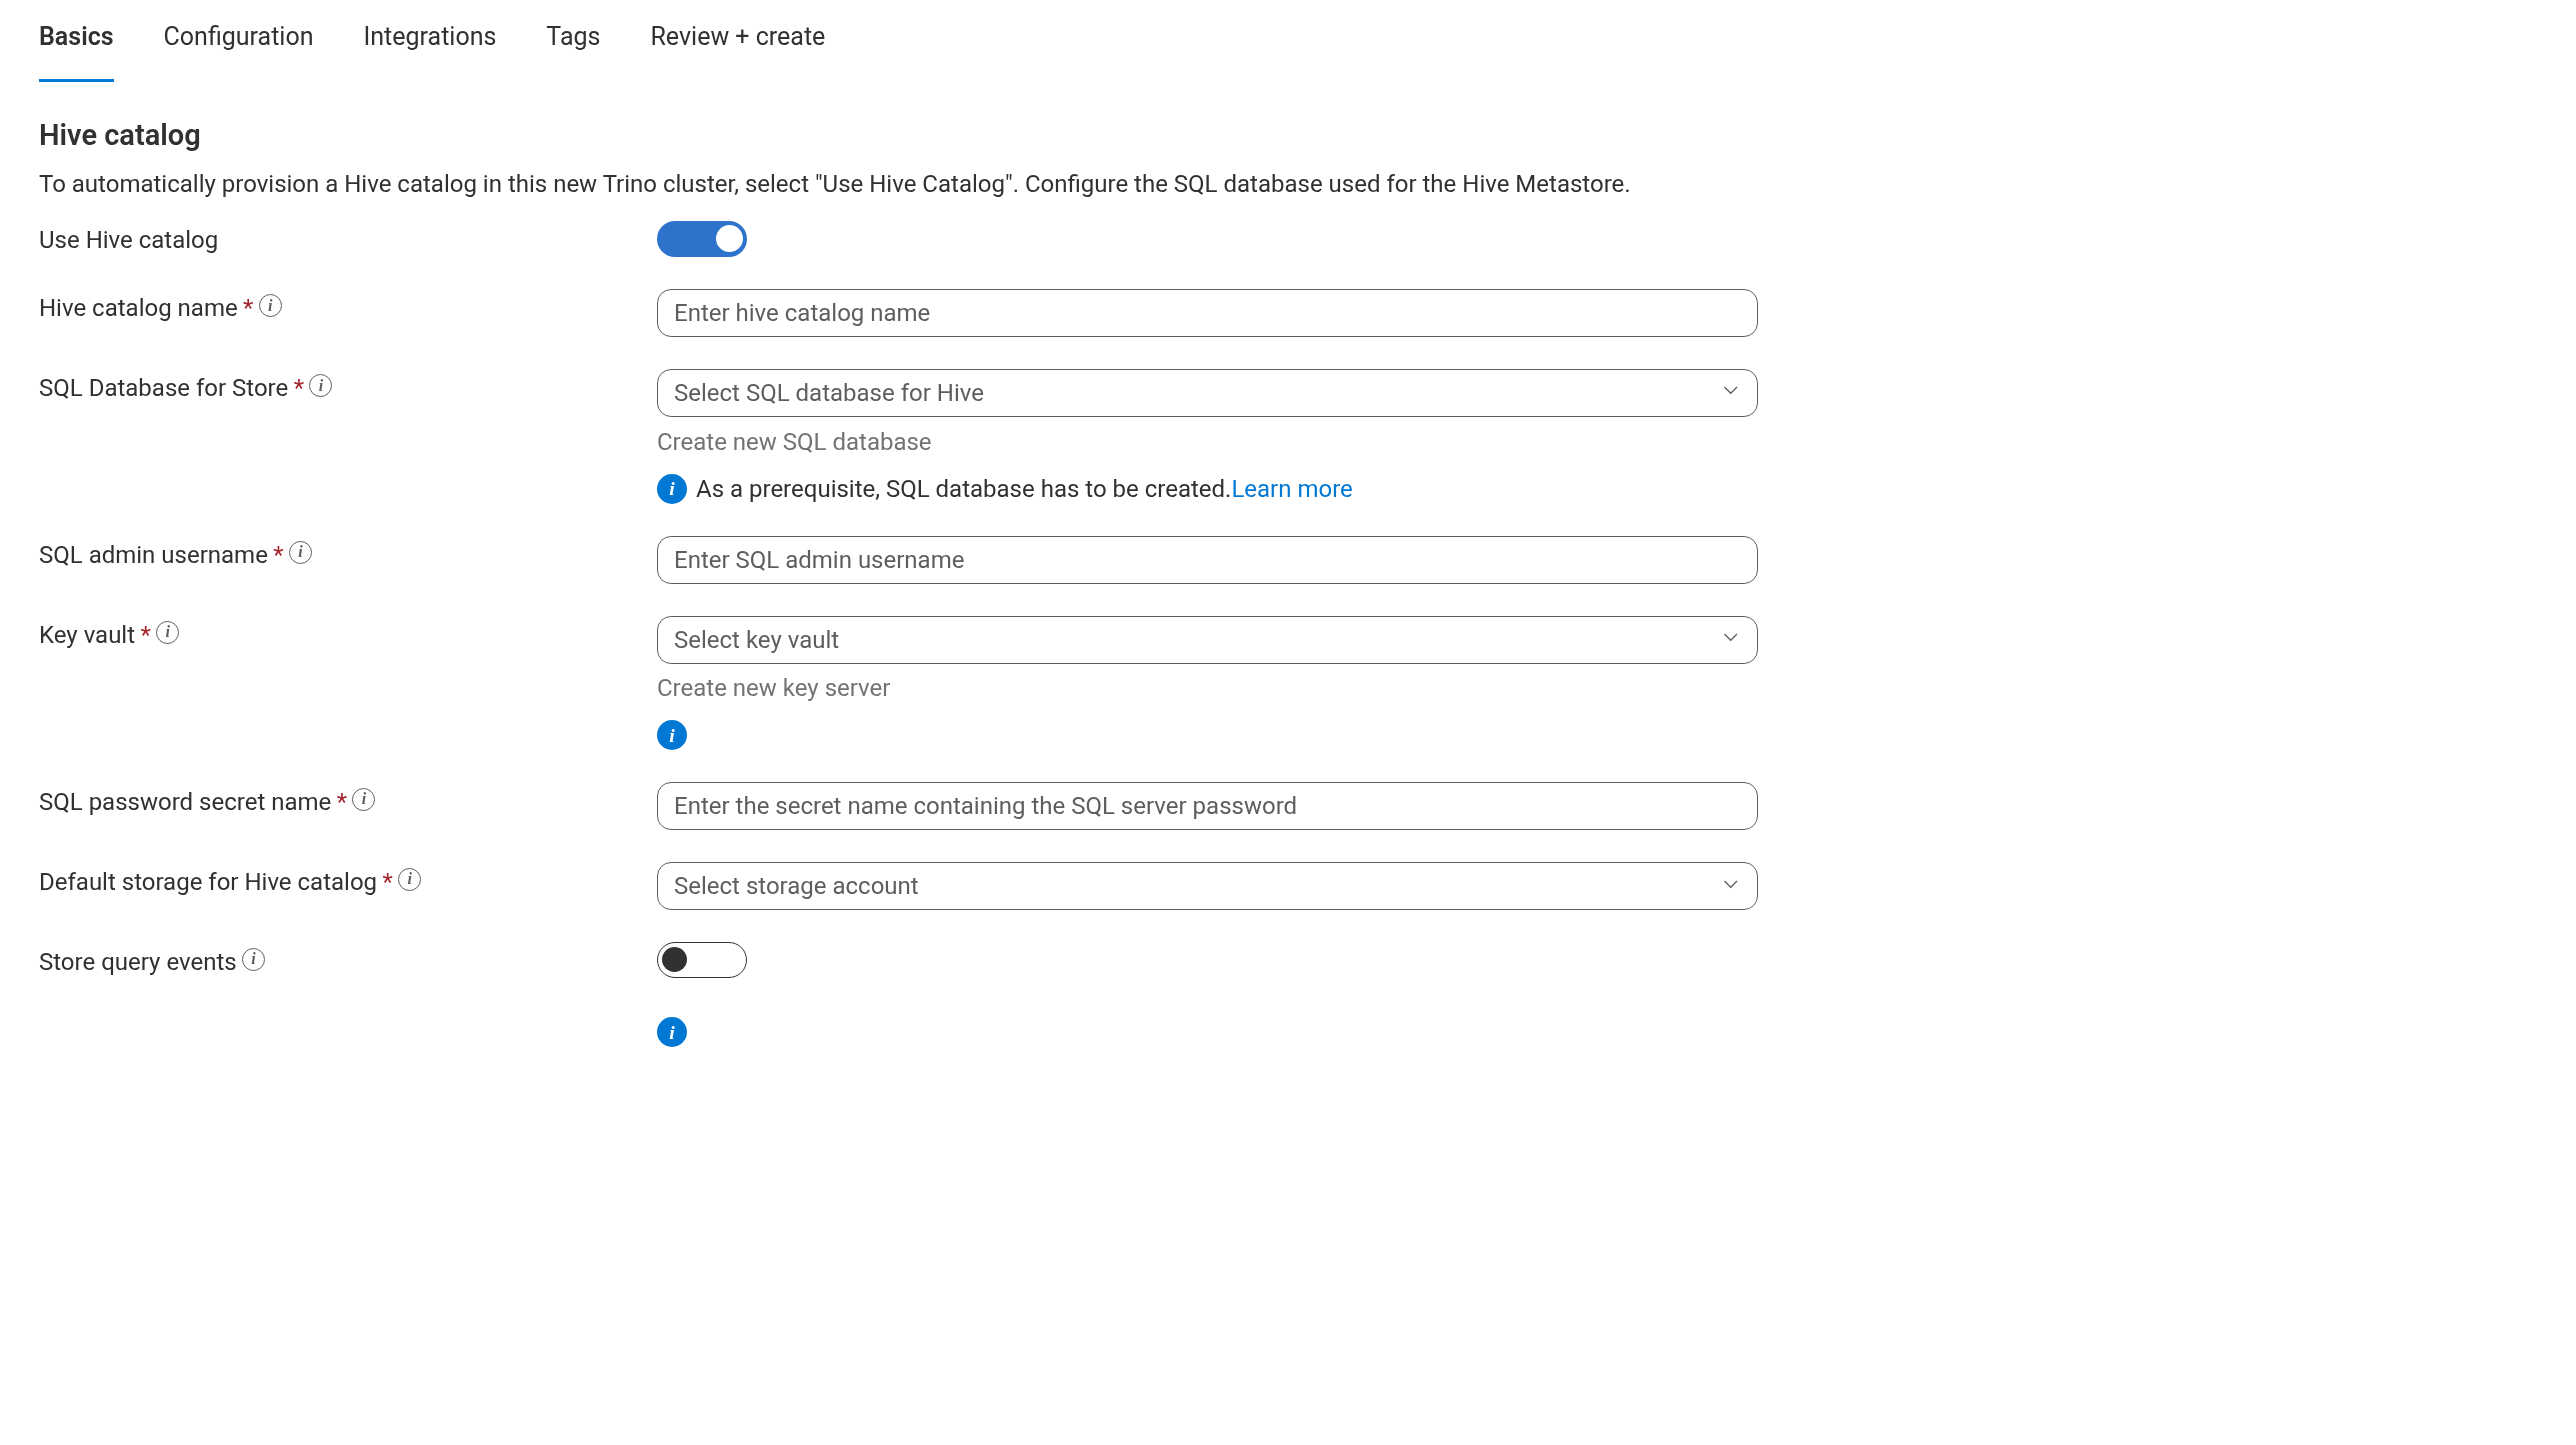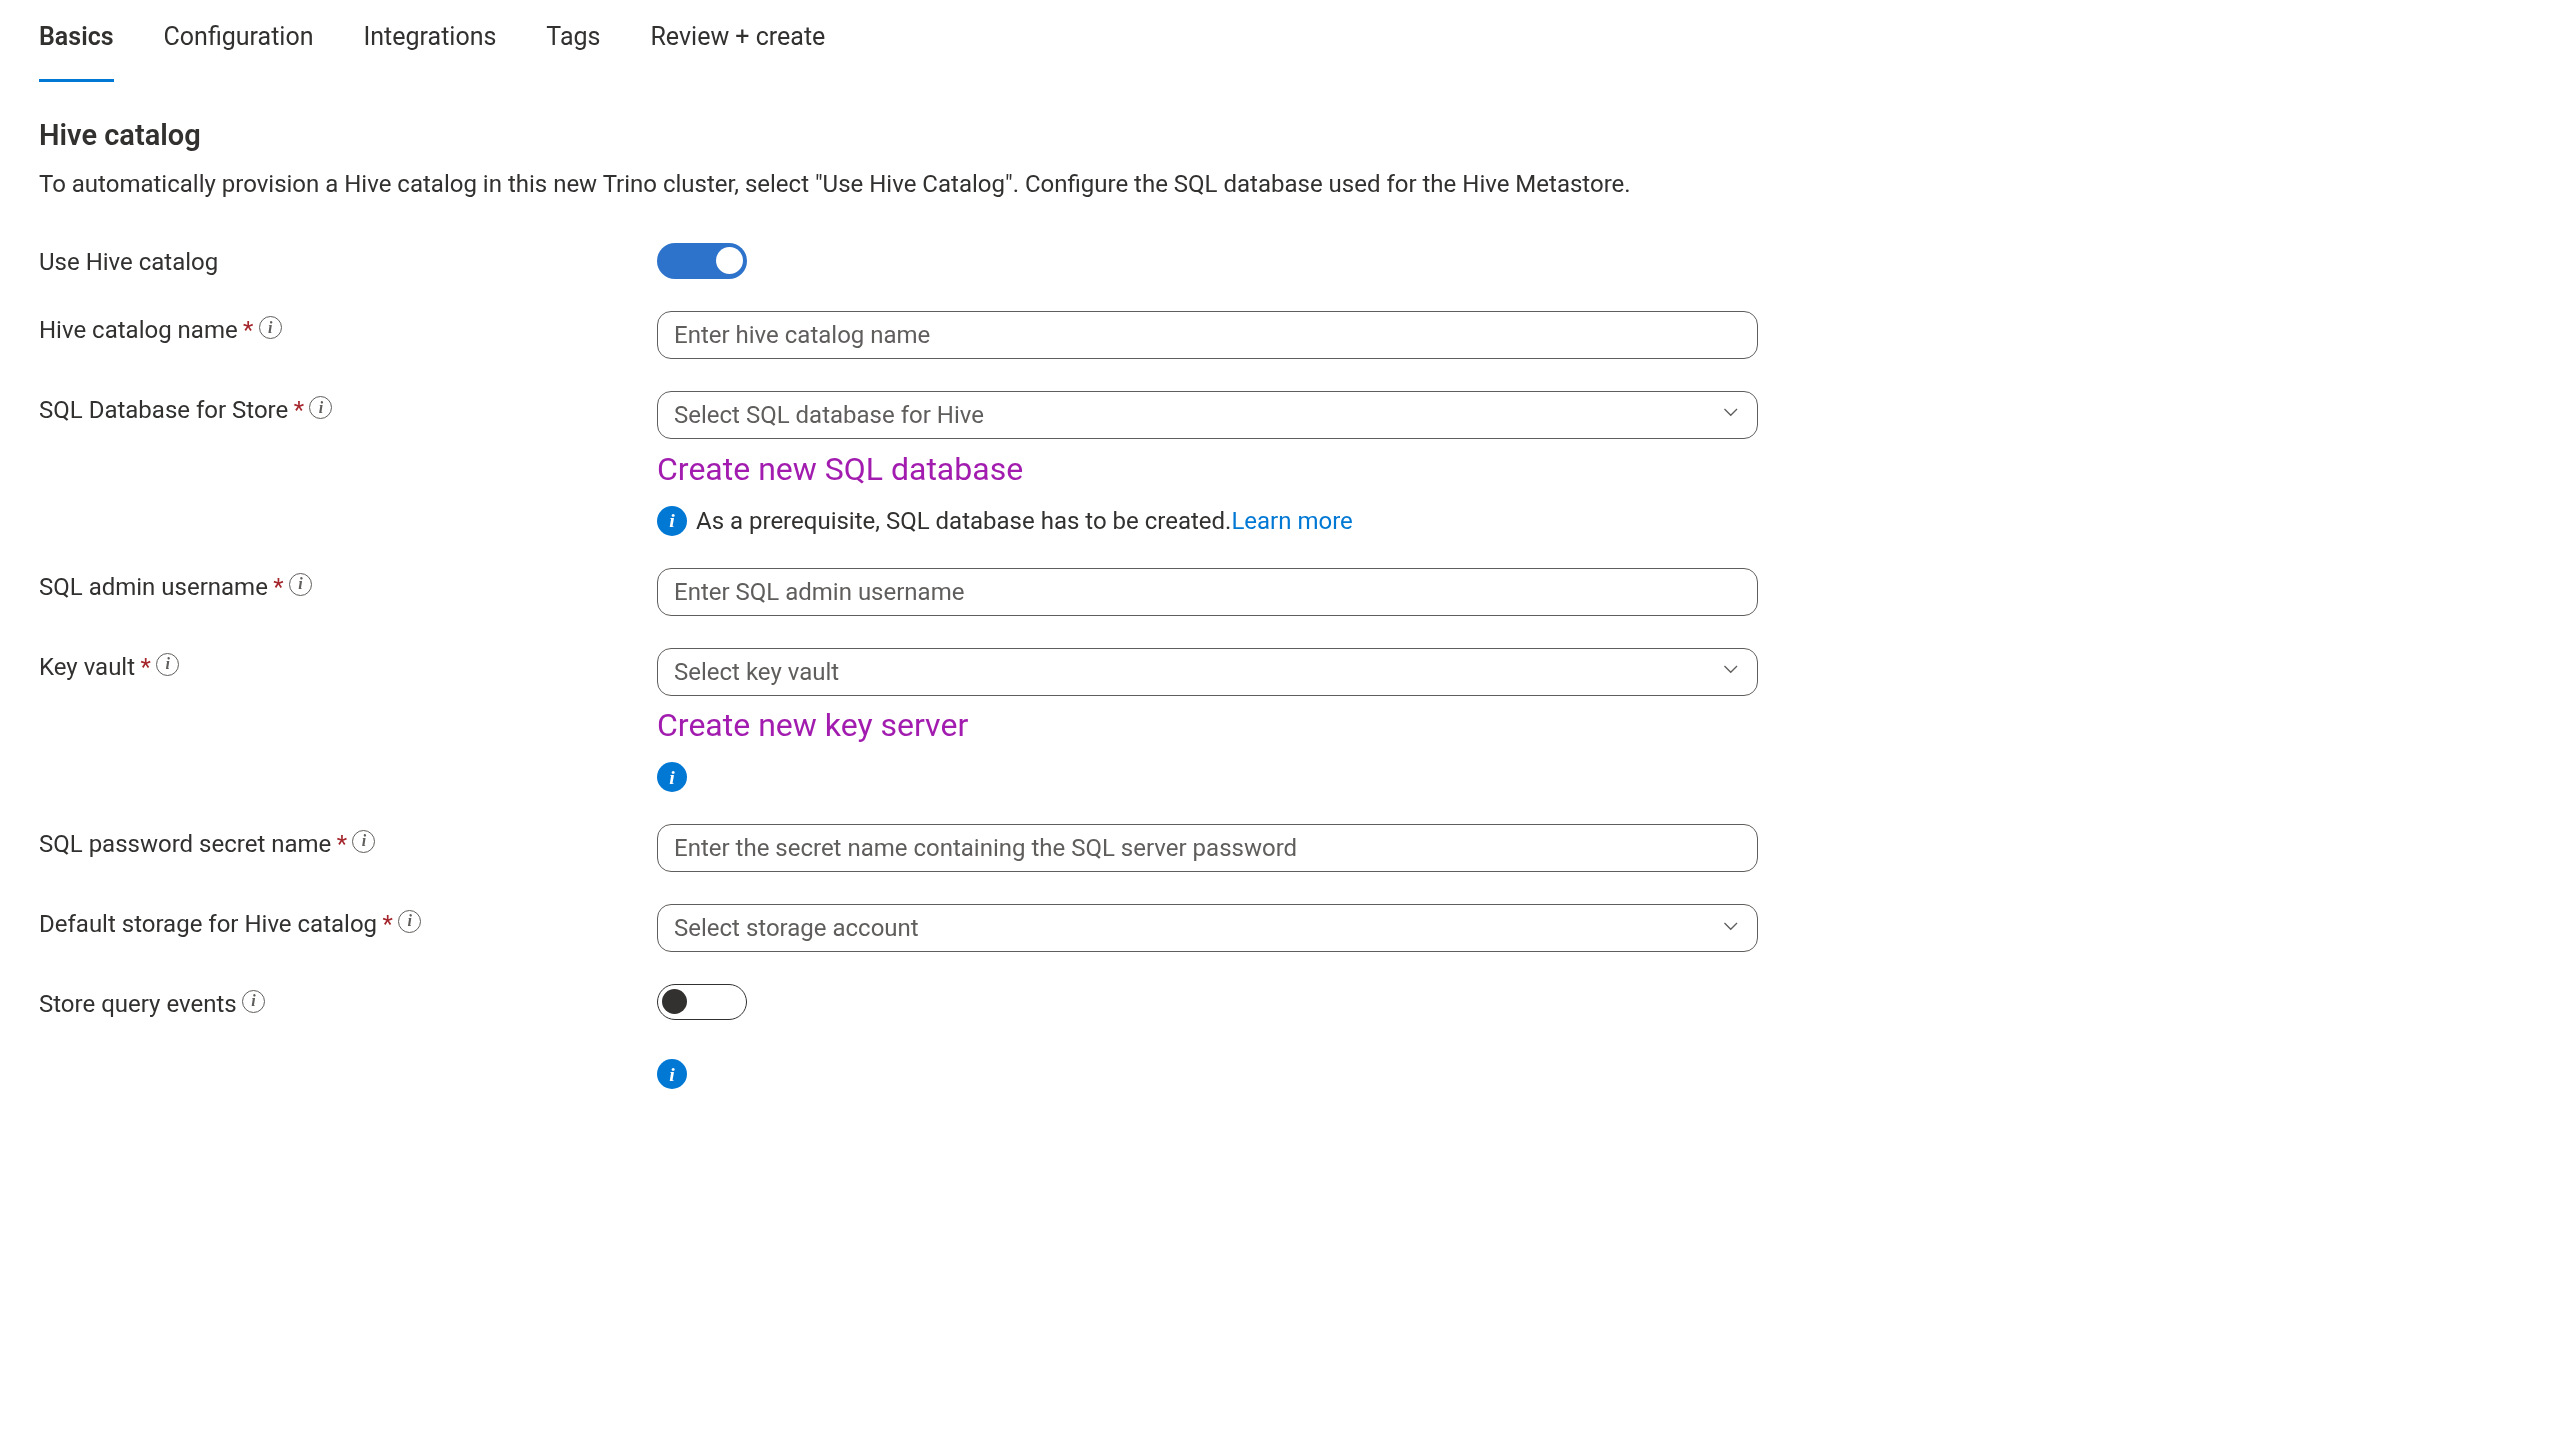"To automatically provision a Hive" .section-description { margin-bottom: 43px -> 21px }
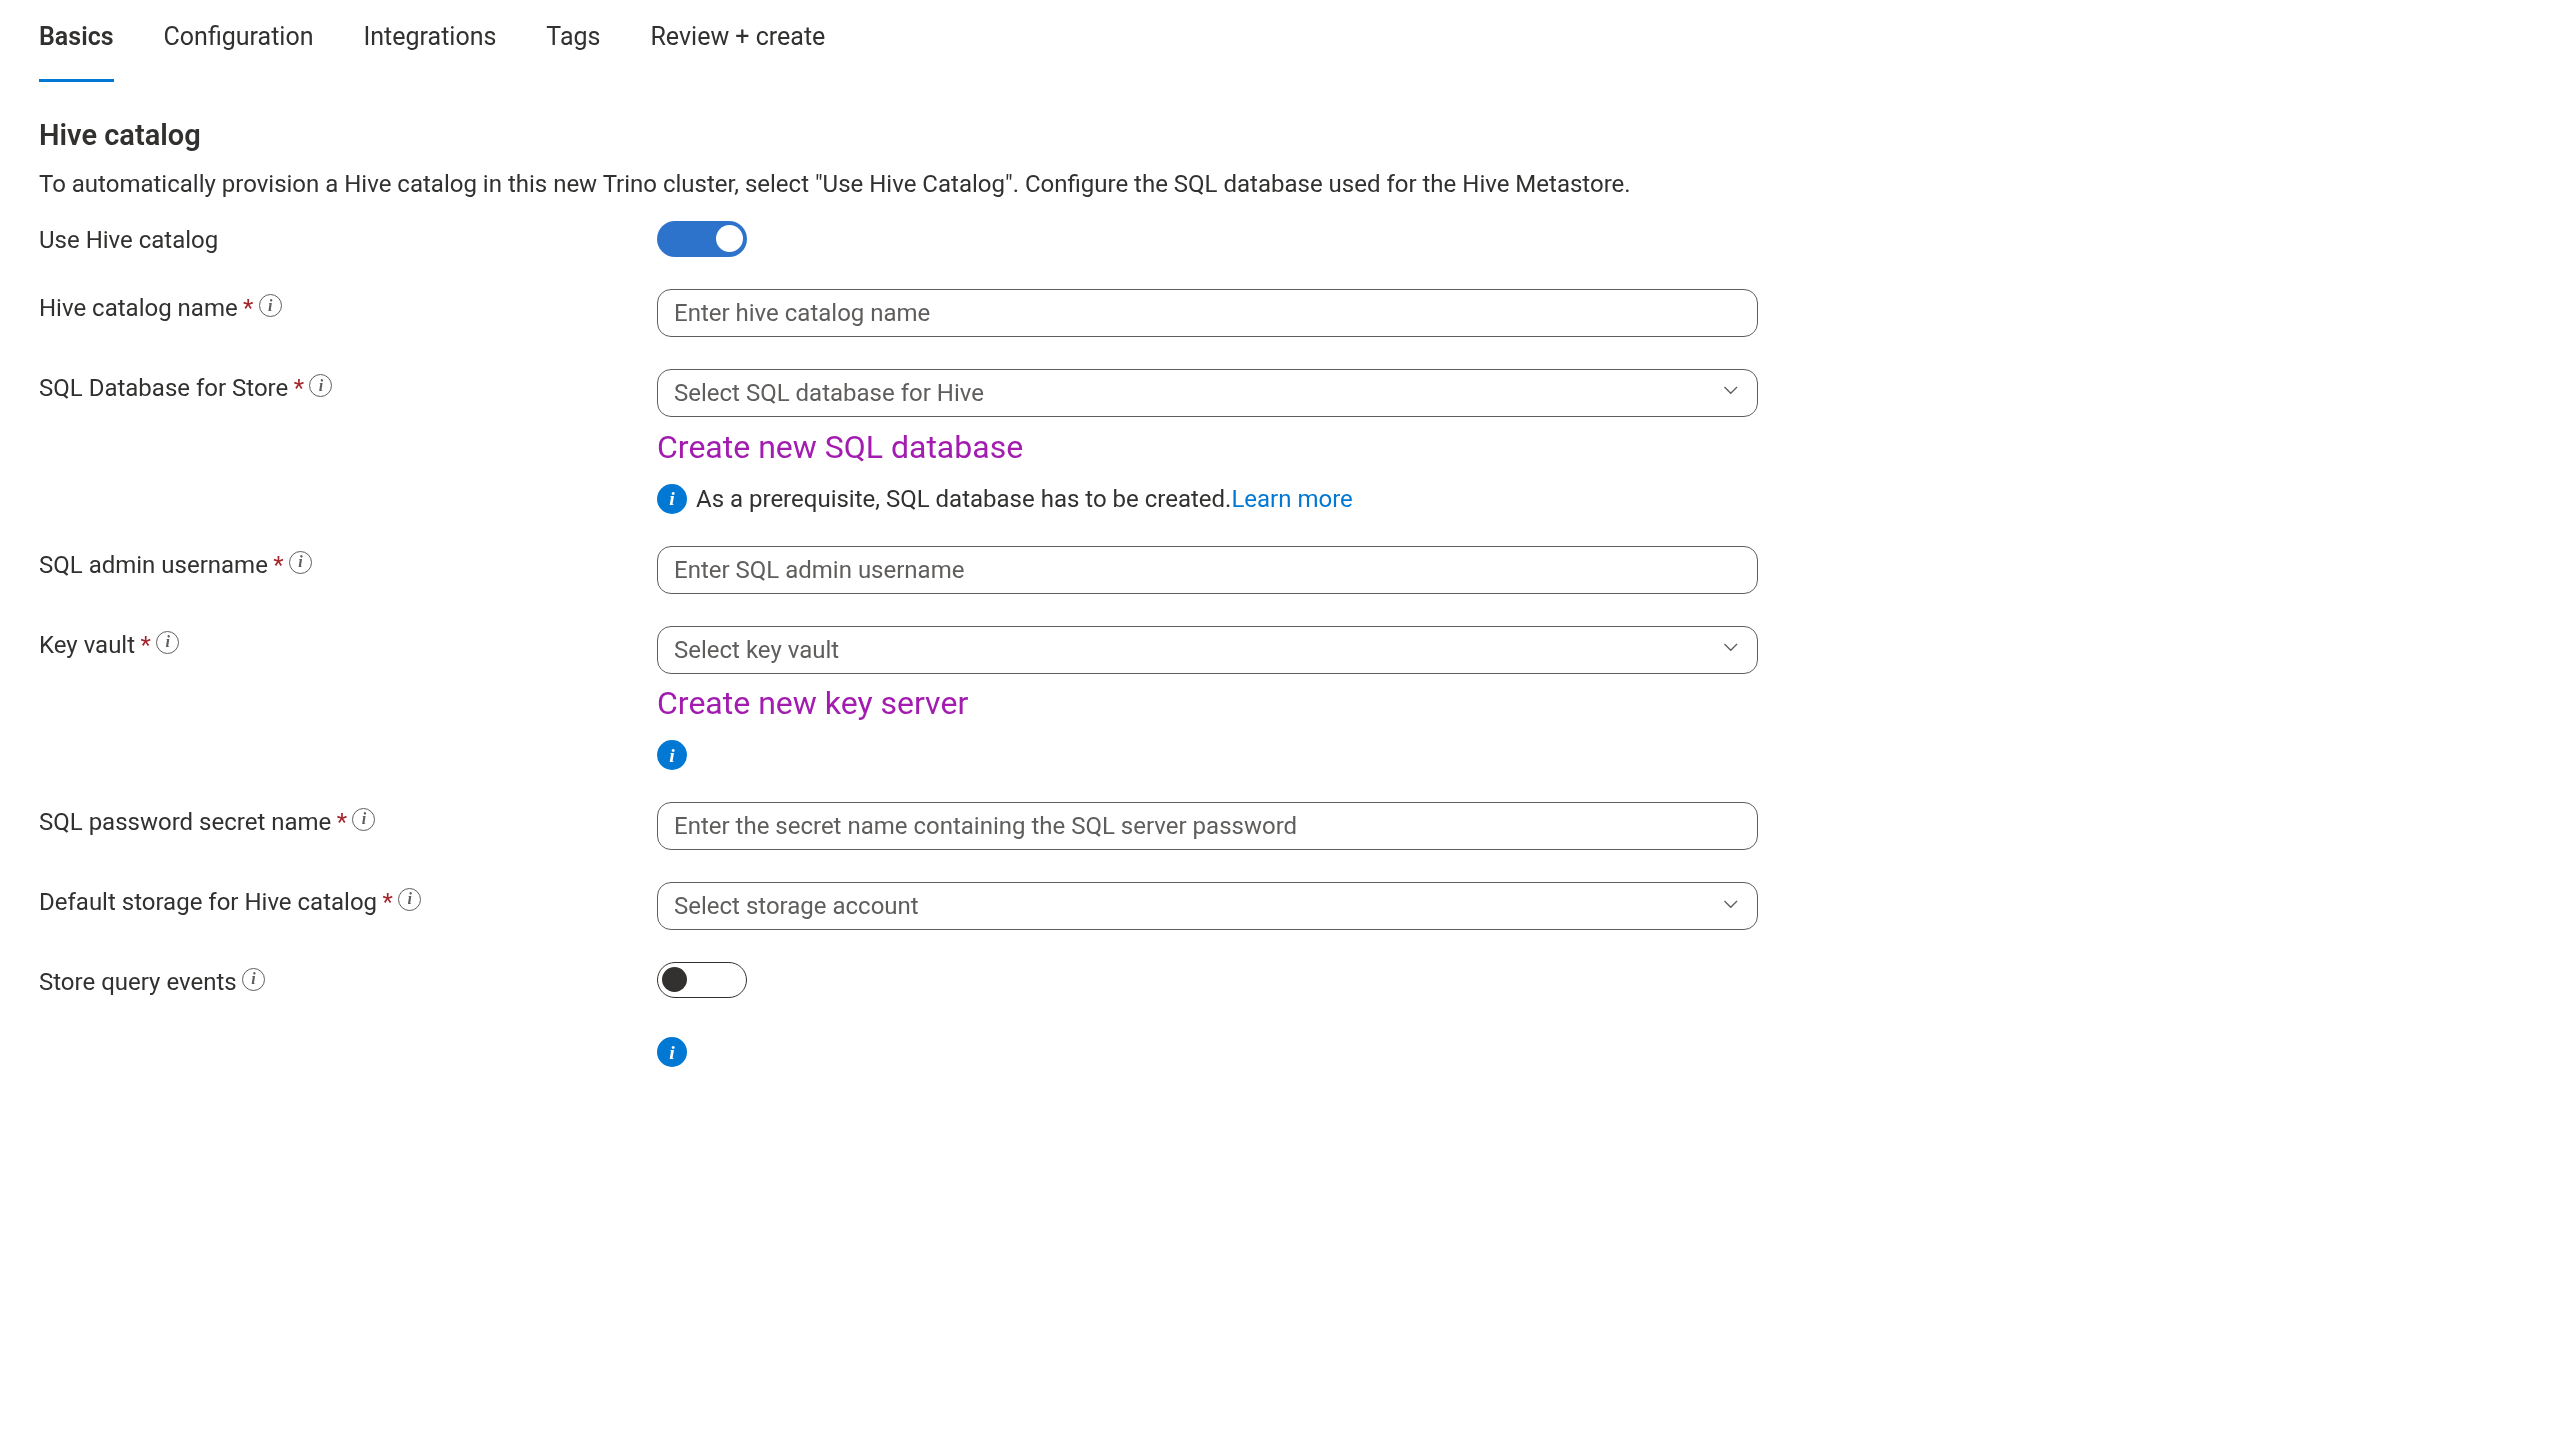"Create new SQL database" .helper-link { color: #a21caf -> #737373; font-size: 32px -> 24px }
